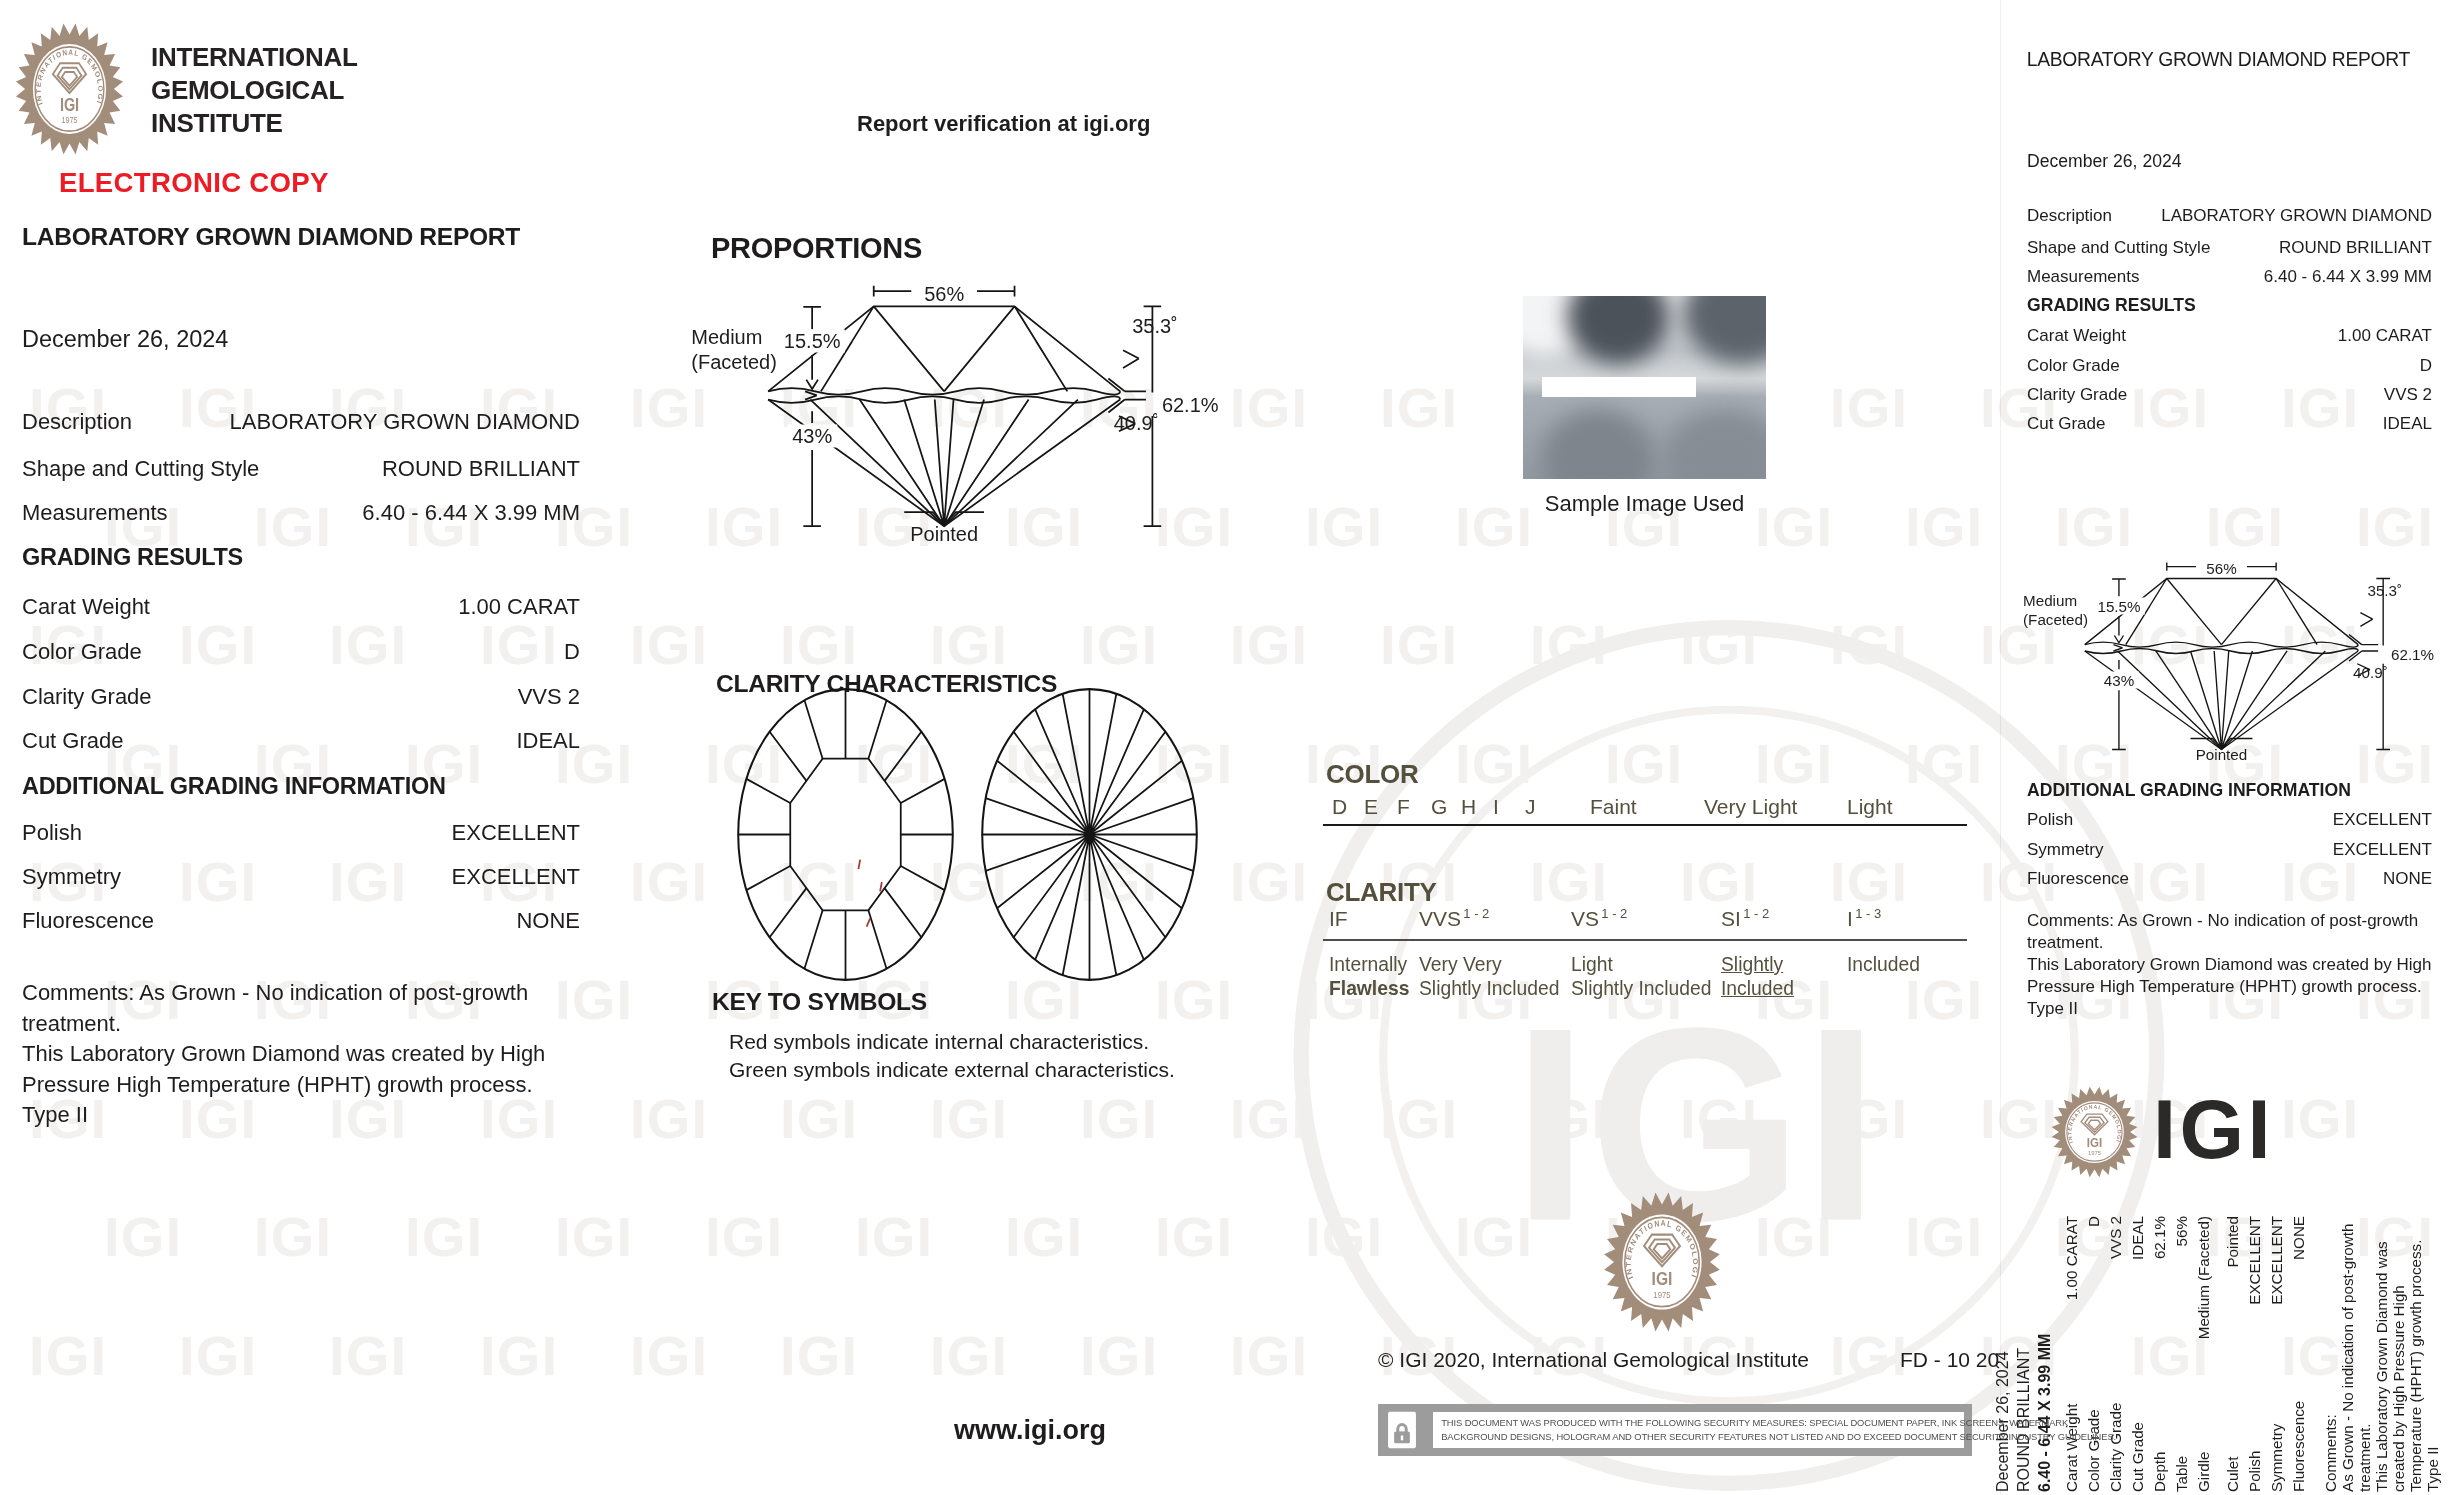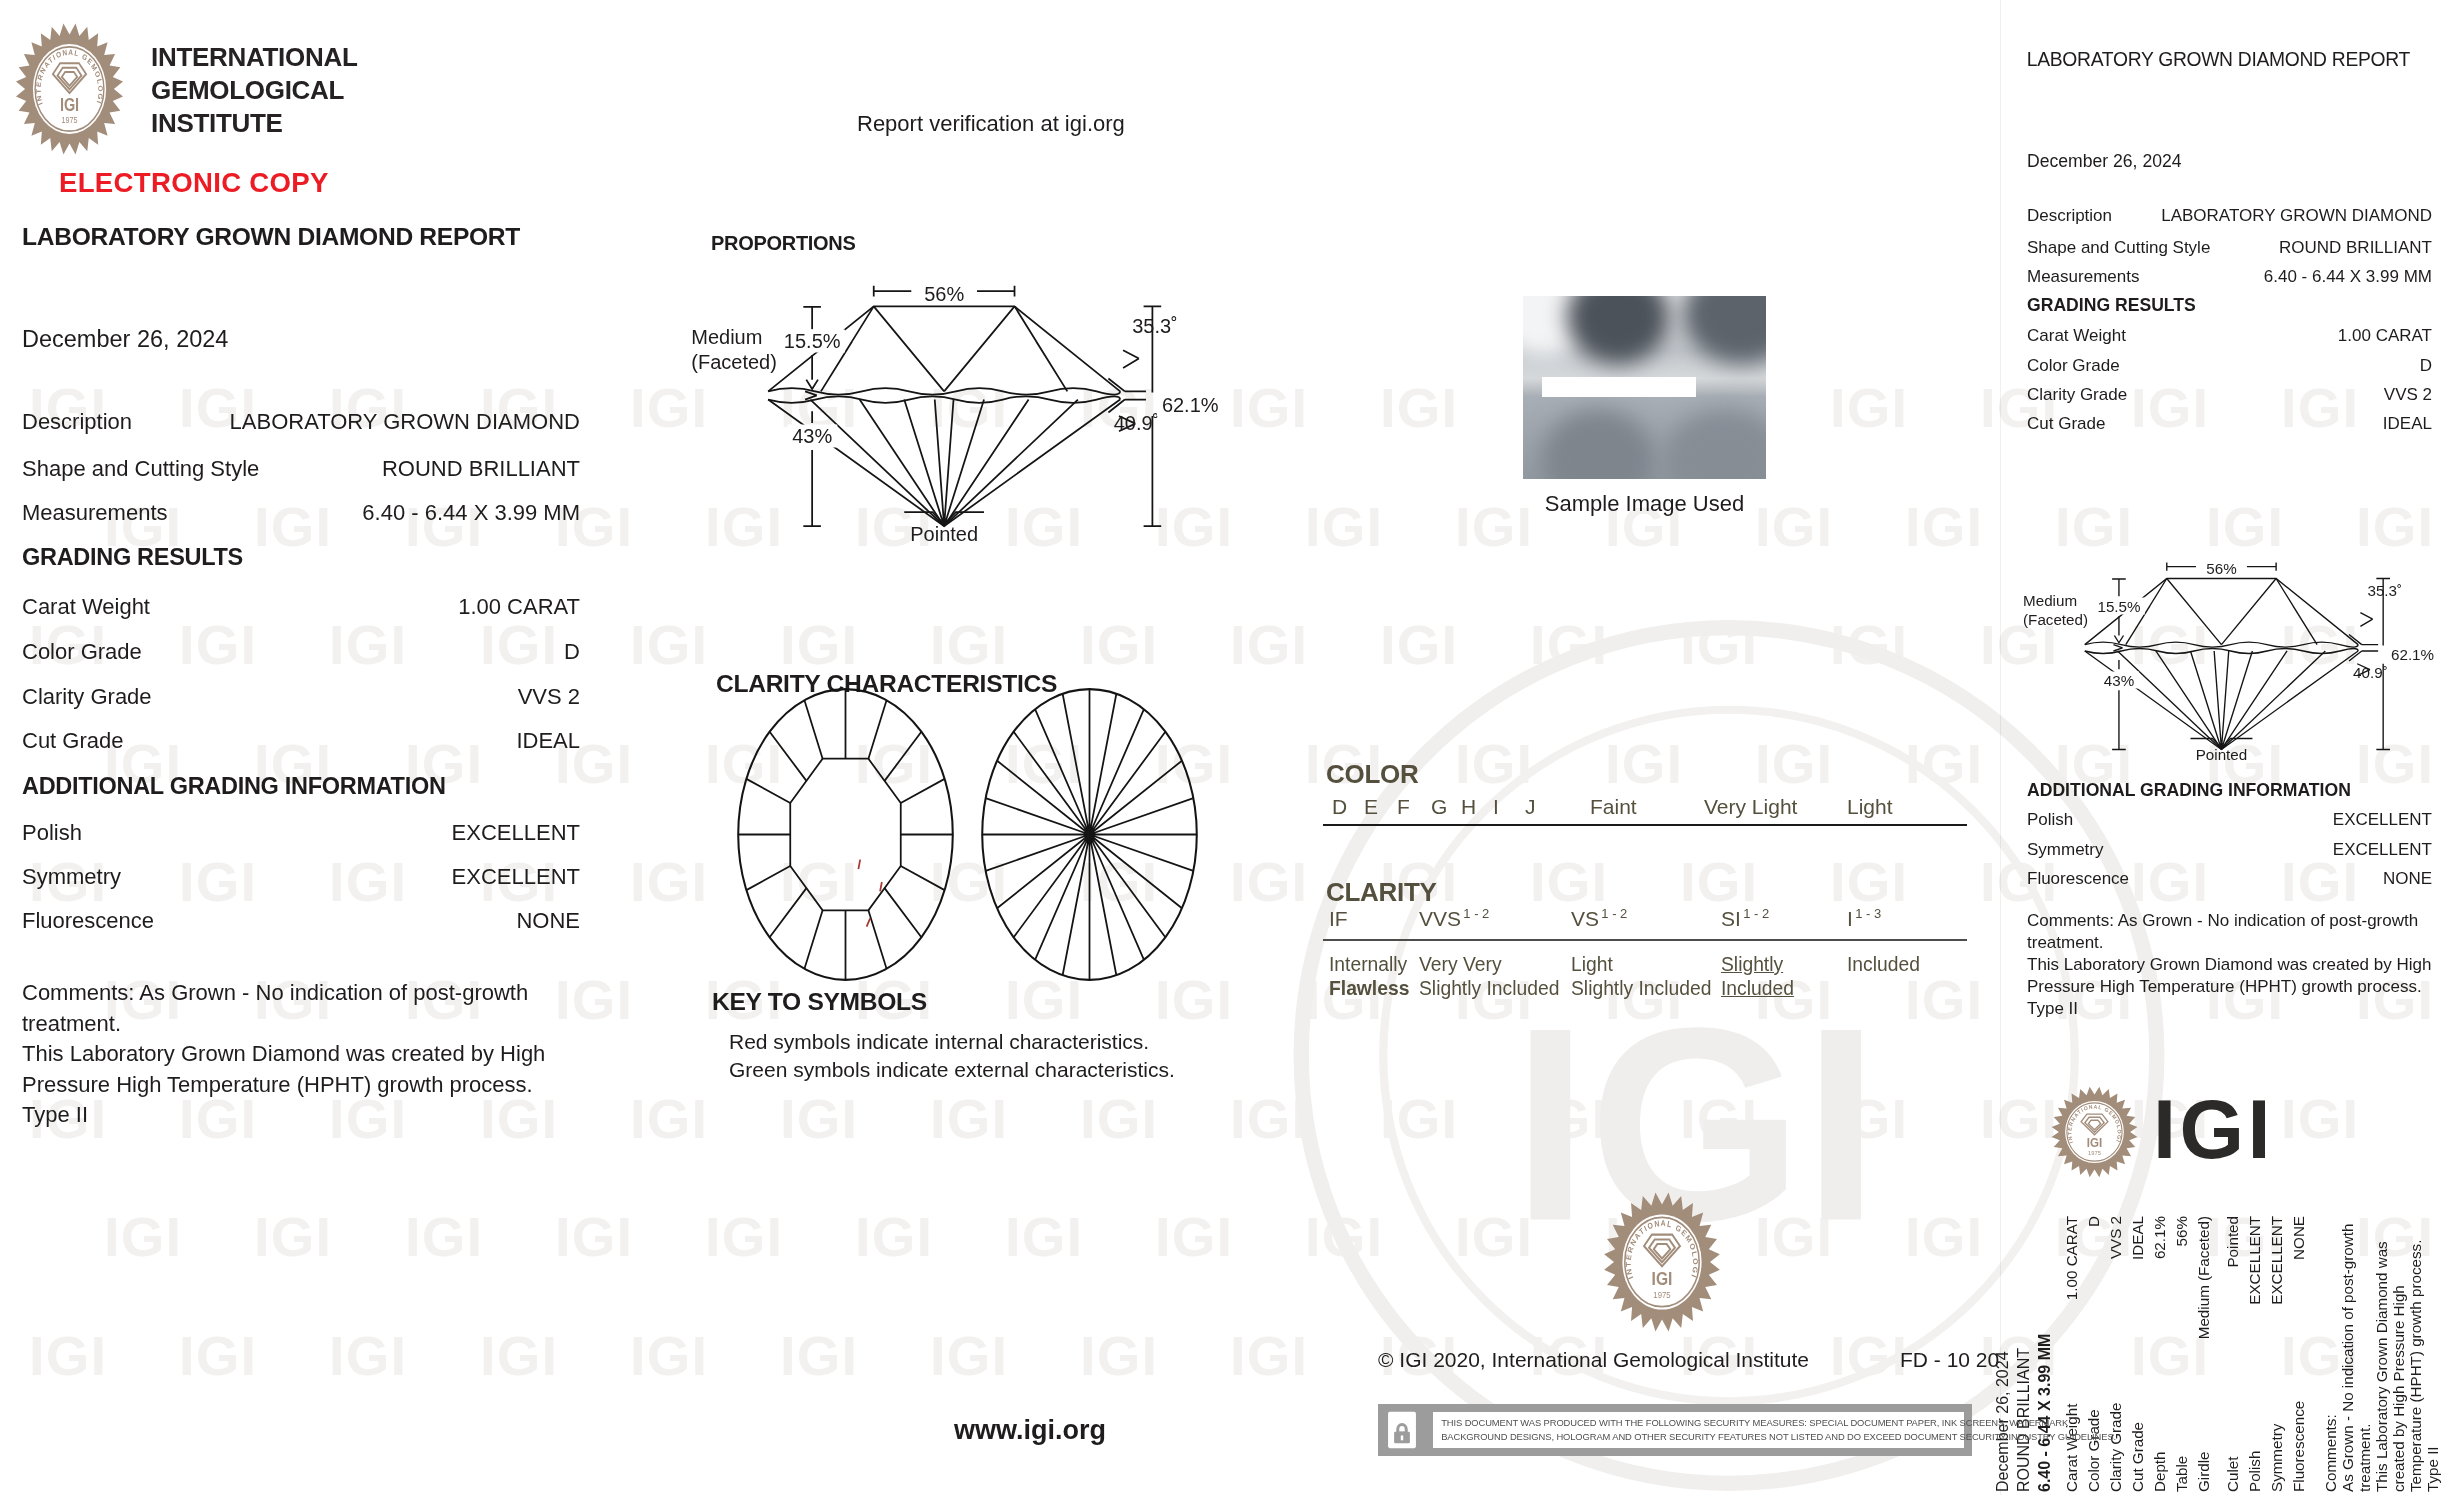"Report verification at igi.org" div.abs { font-weight: none -> bold }
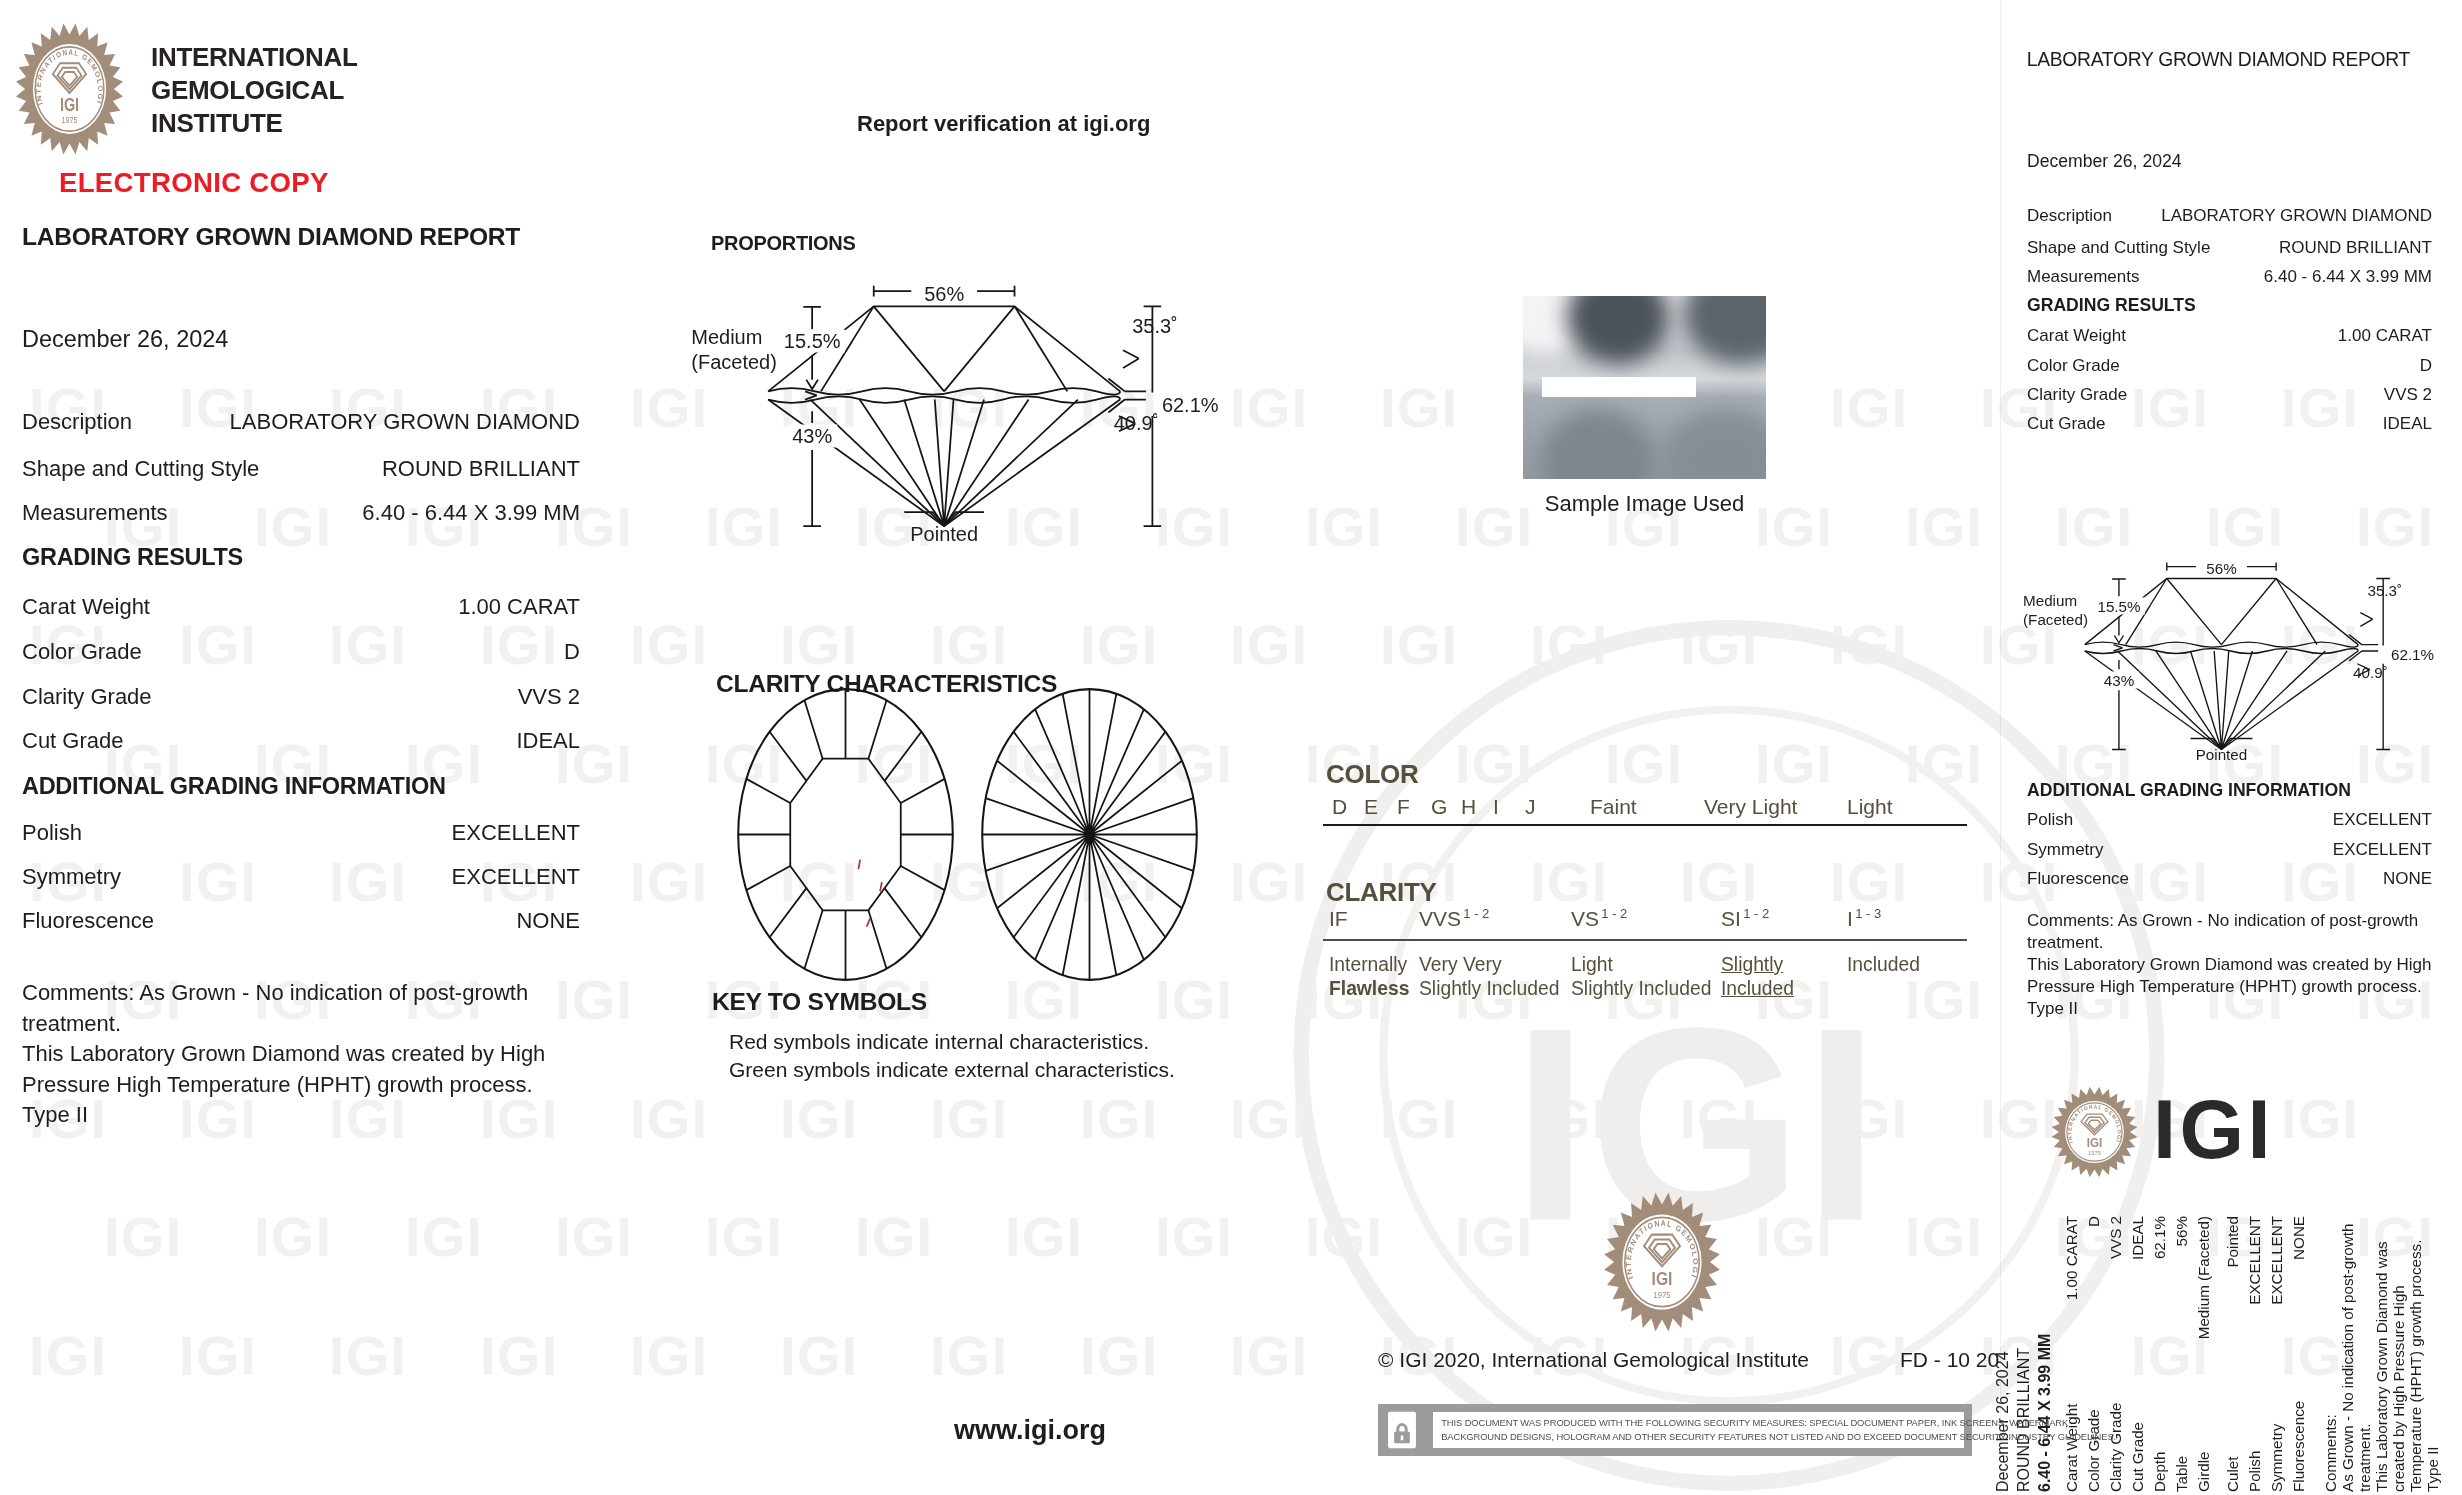"PROPORTIONS" div.sect { font-size: 20px -> 29px }
